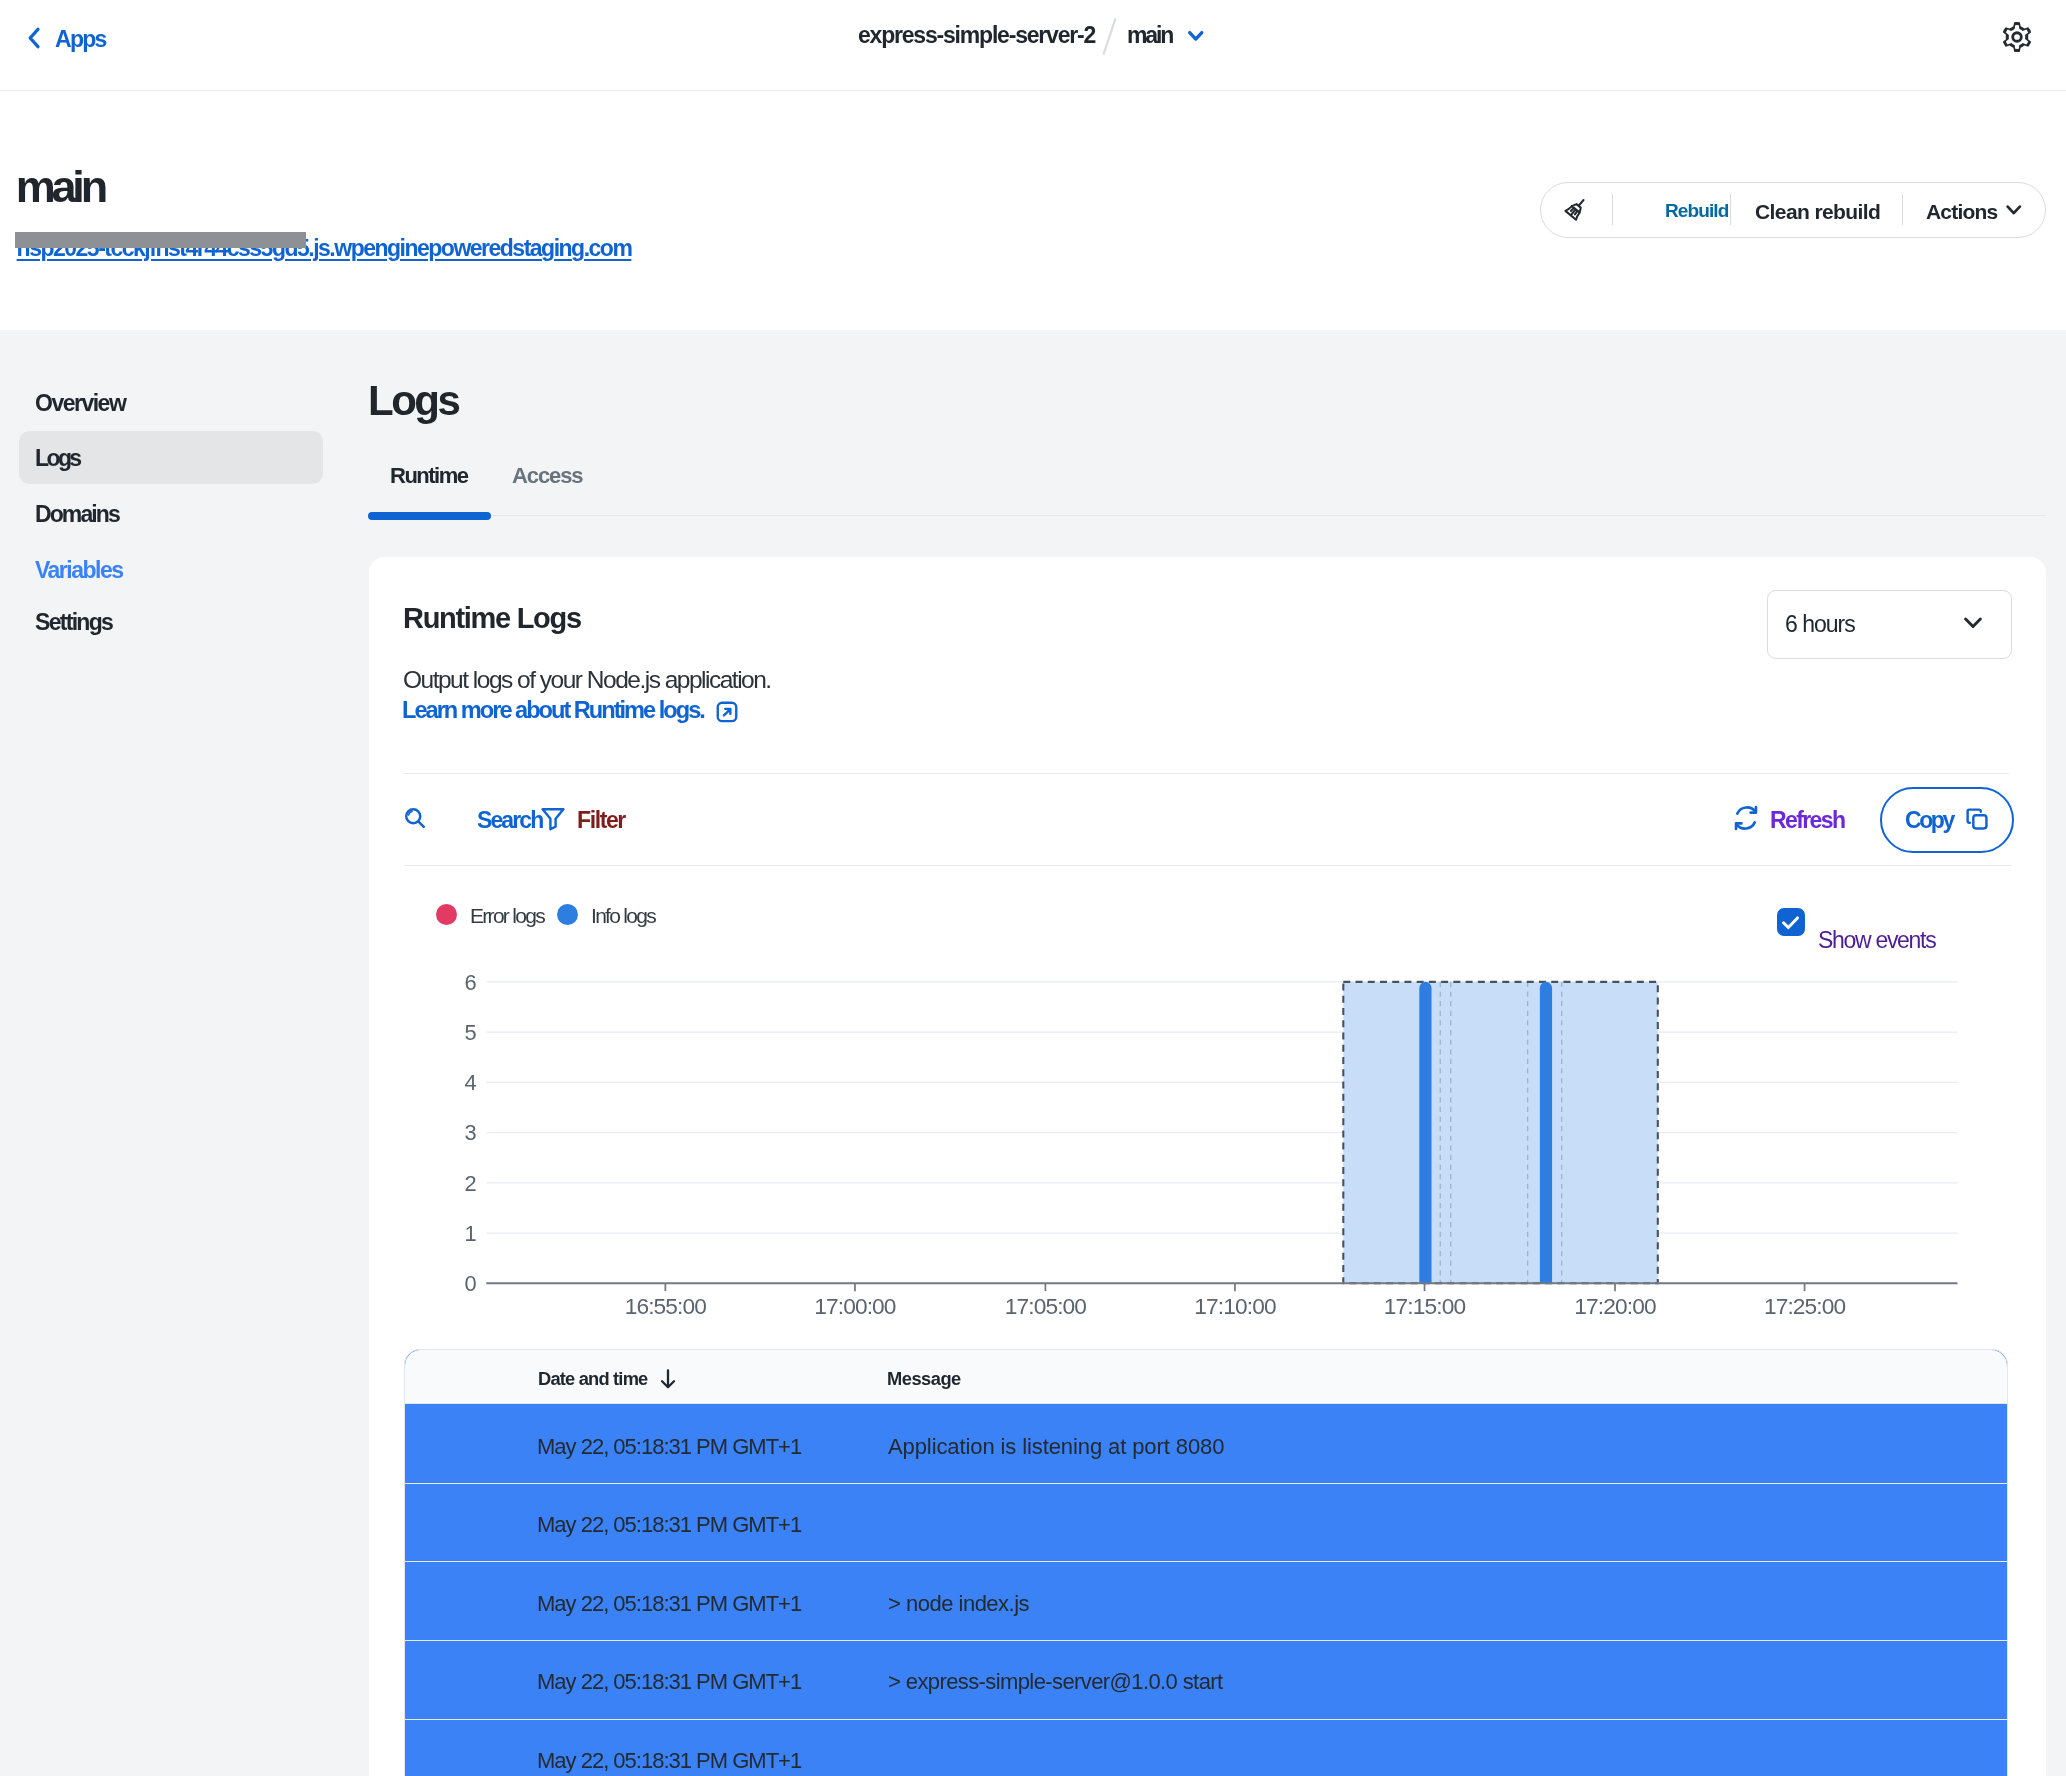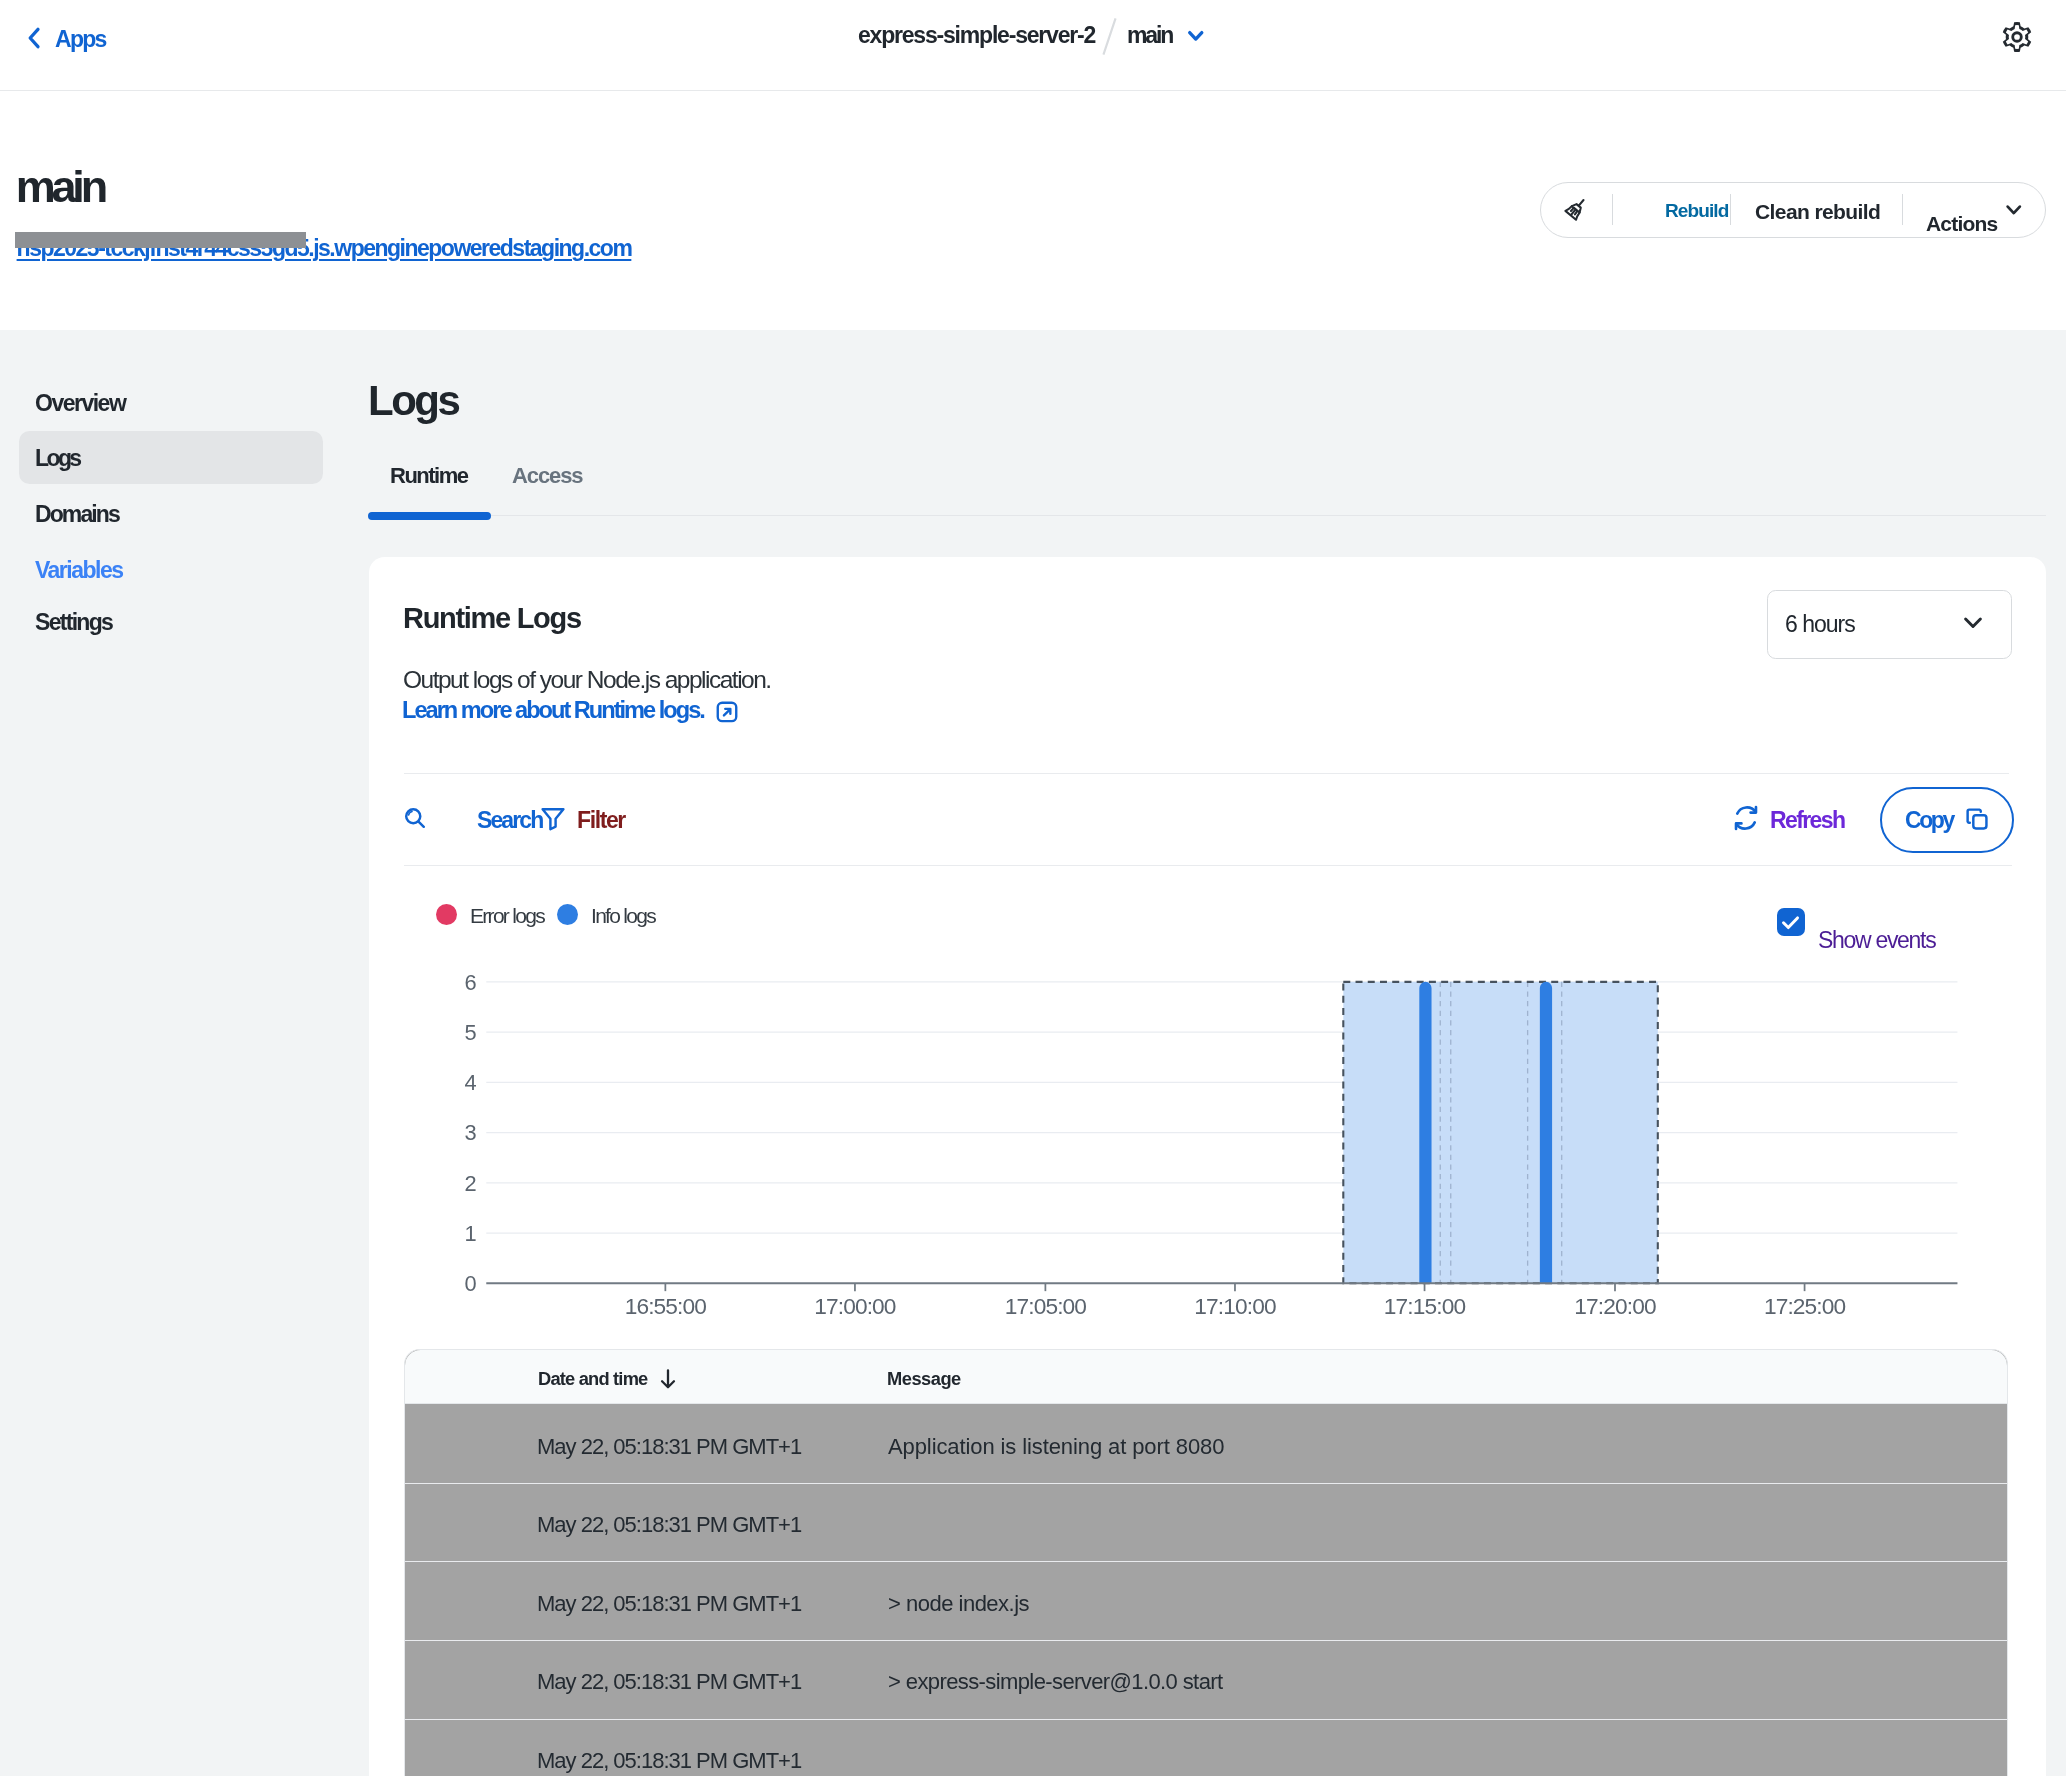"Actions" div.abs { margin-top: 12px -> none }
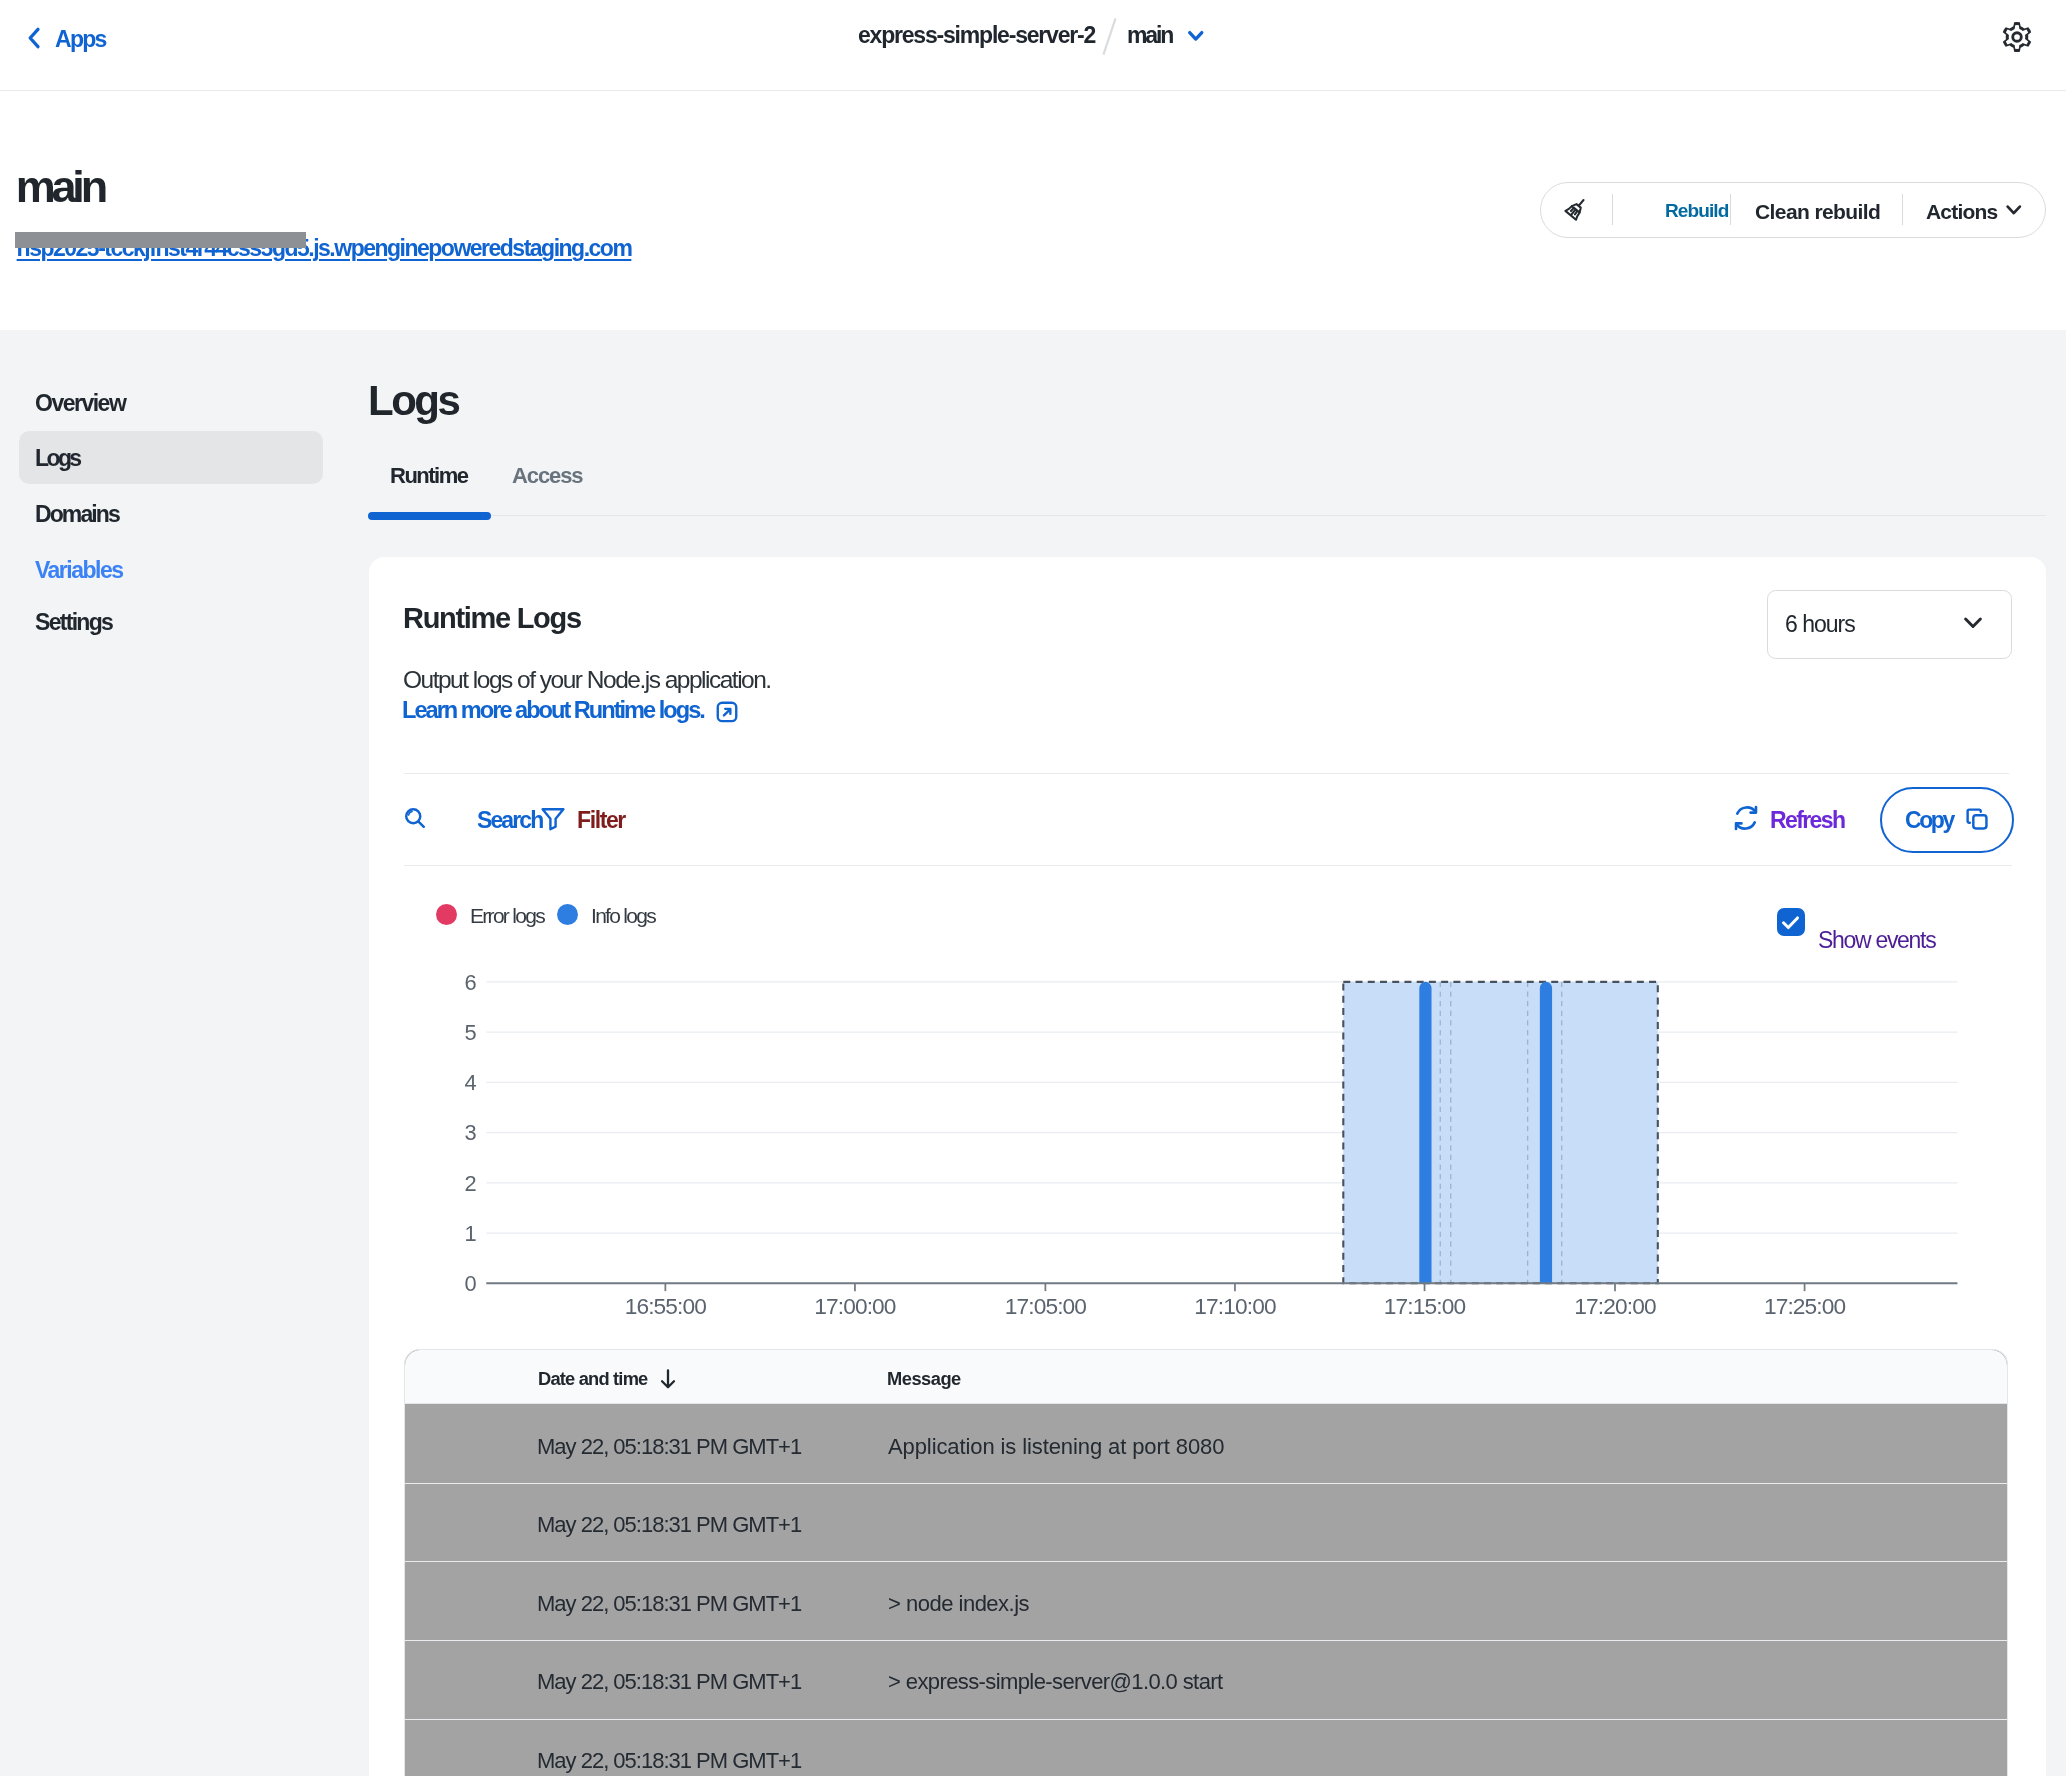"Date and time" div.abs { background: #a3a3a3 -> #3b82f6 }
